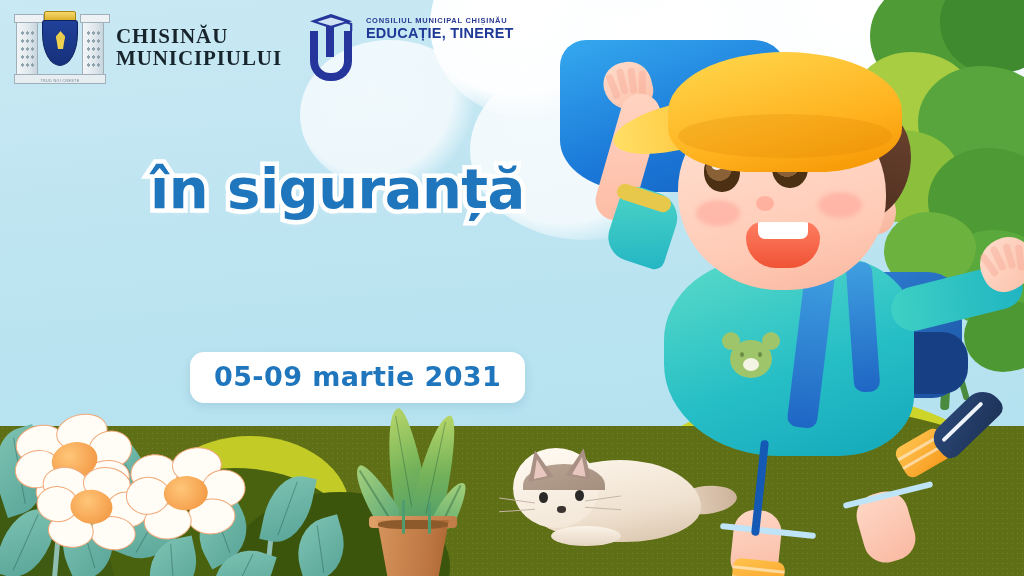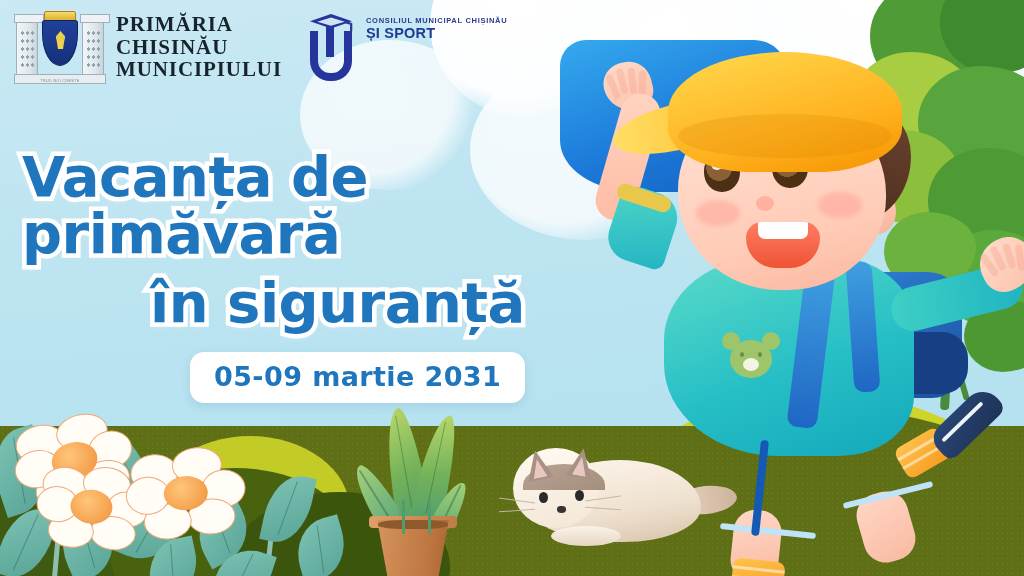"PRIMĂRIA" div { html: <div>PRIMĂRIA</div> -> none }
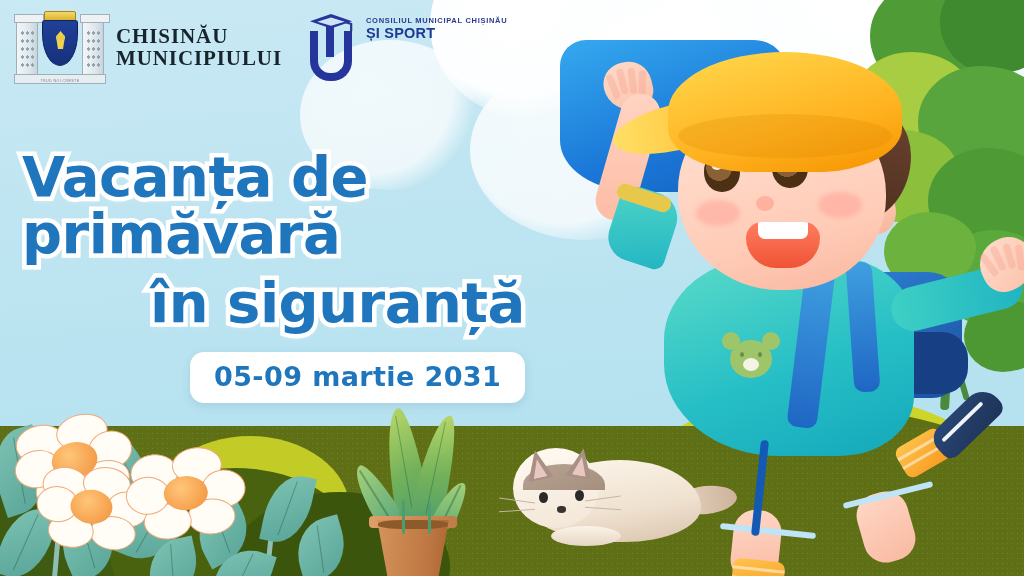"EDUCAȚIE, TINERET" div.dge-big { html: none -> <div>EDUCAȚIE, TINERET</div> }
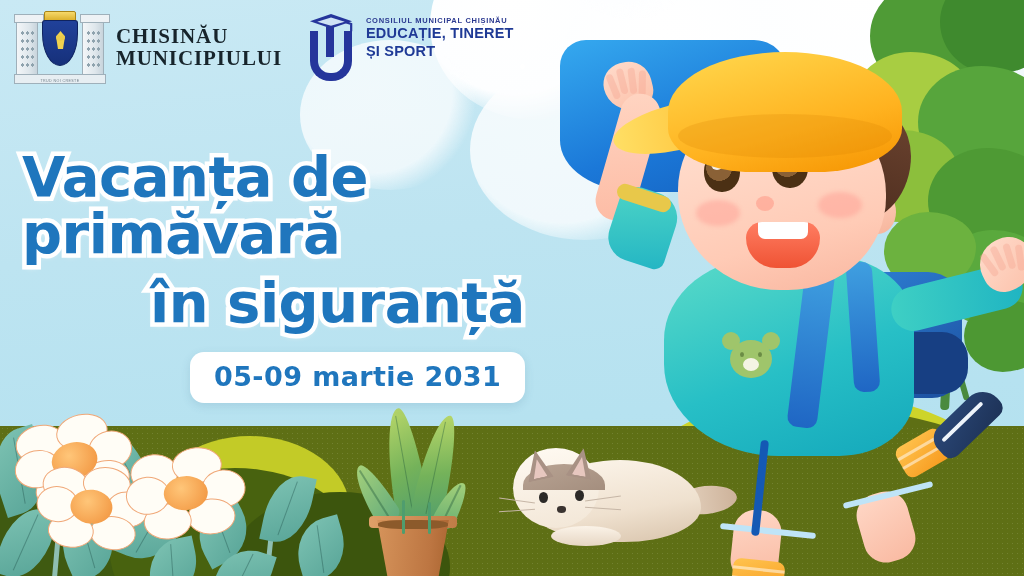"ȘI SPORT" div.dge-big { html: <div>ȘI SPORT</div> -> none }
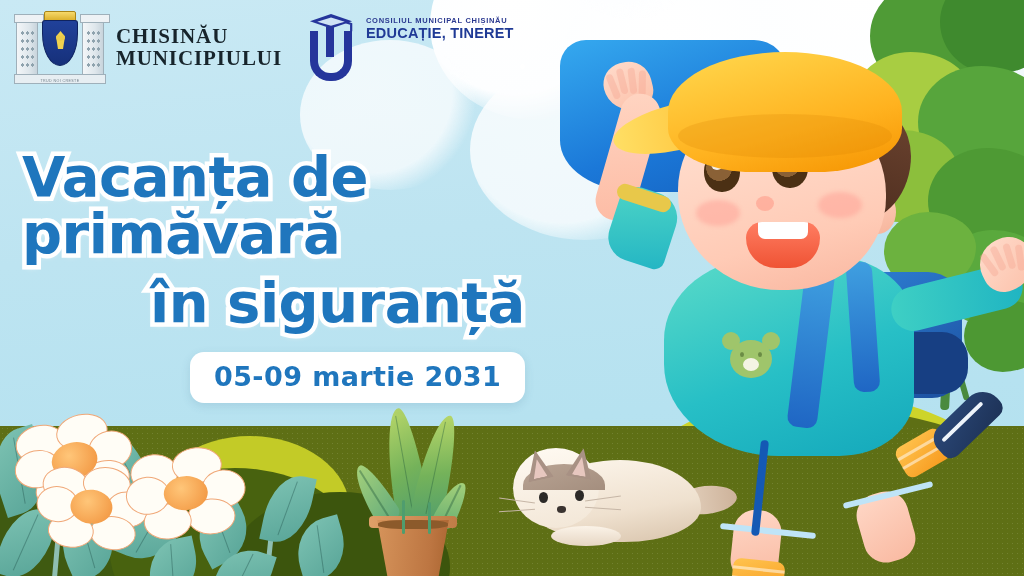"Vacanța de primăvară" div.hl-line { html: <div>Vacanța de primăvară</div> -> none }
